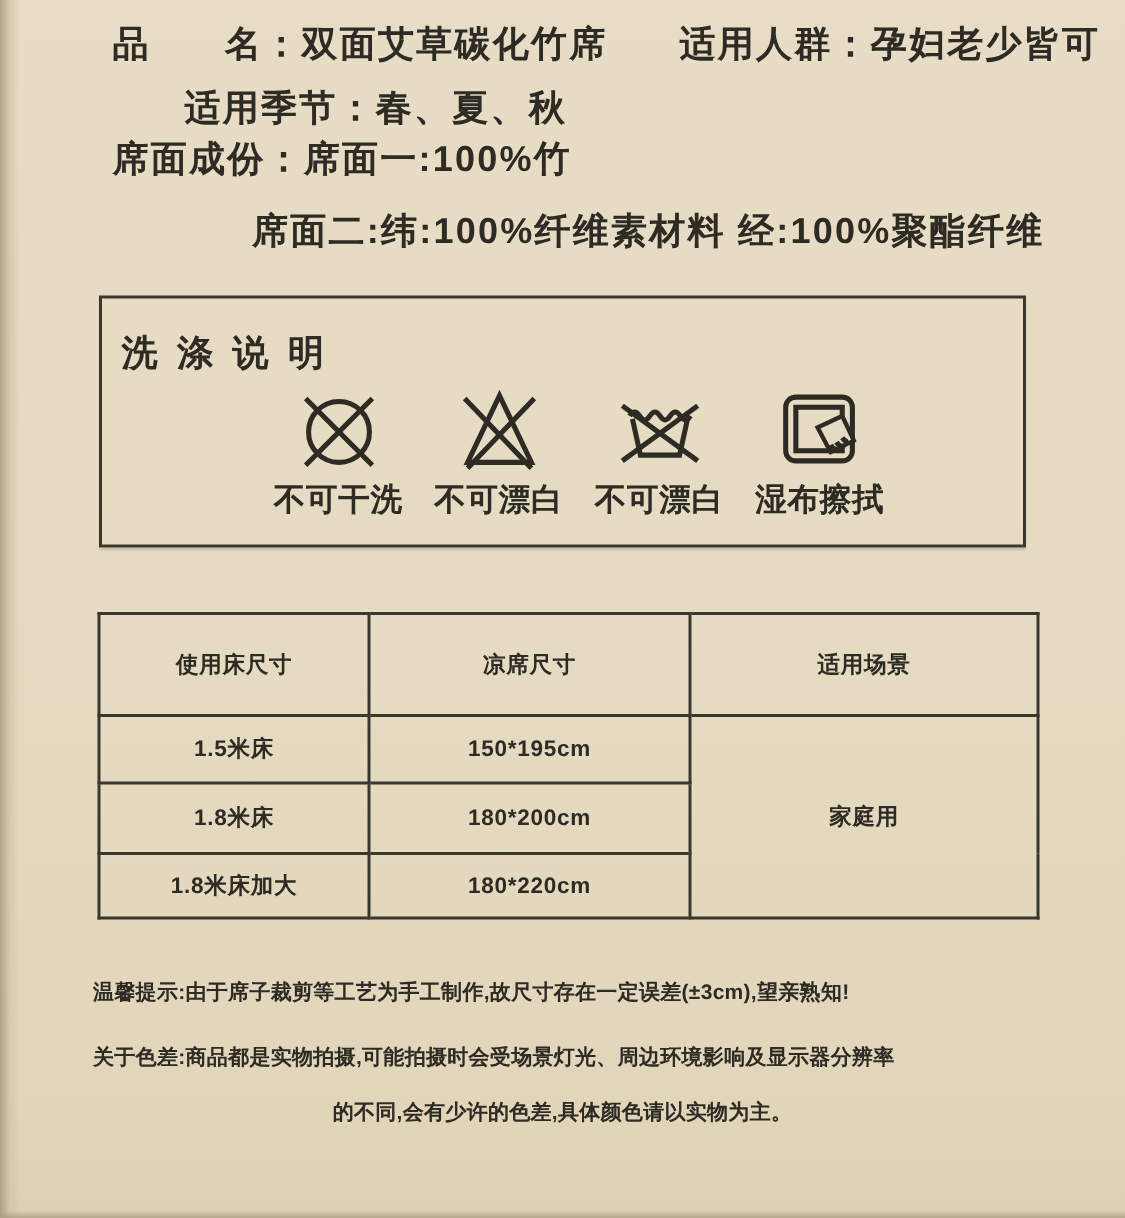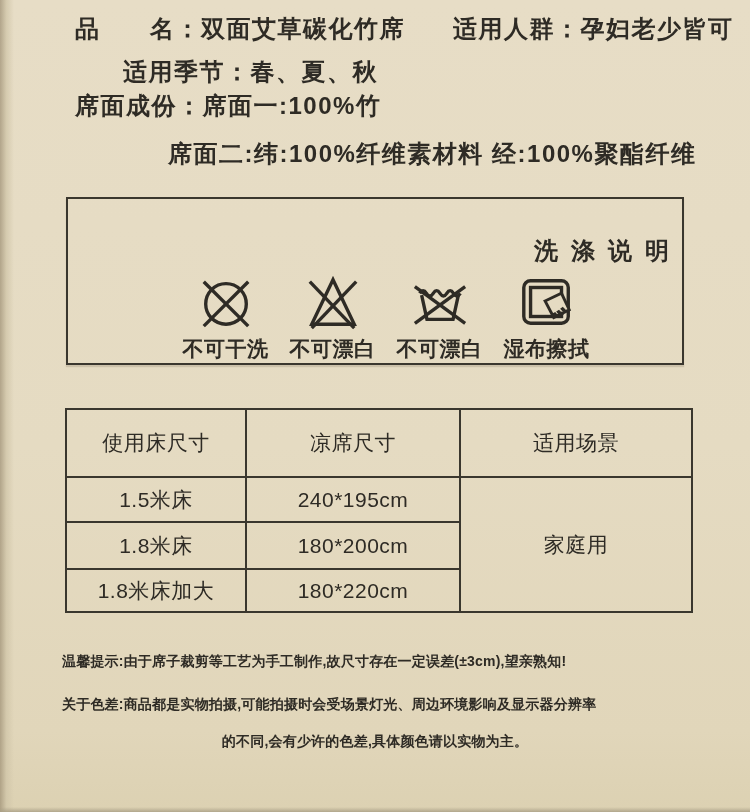"洗涤说明" .wash-title { margin-top: 36px -> 20px; text-align: right -> left }
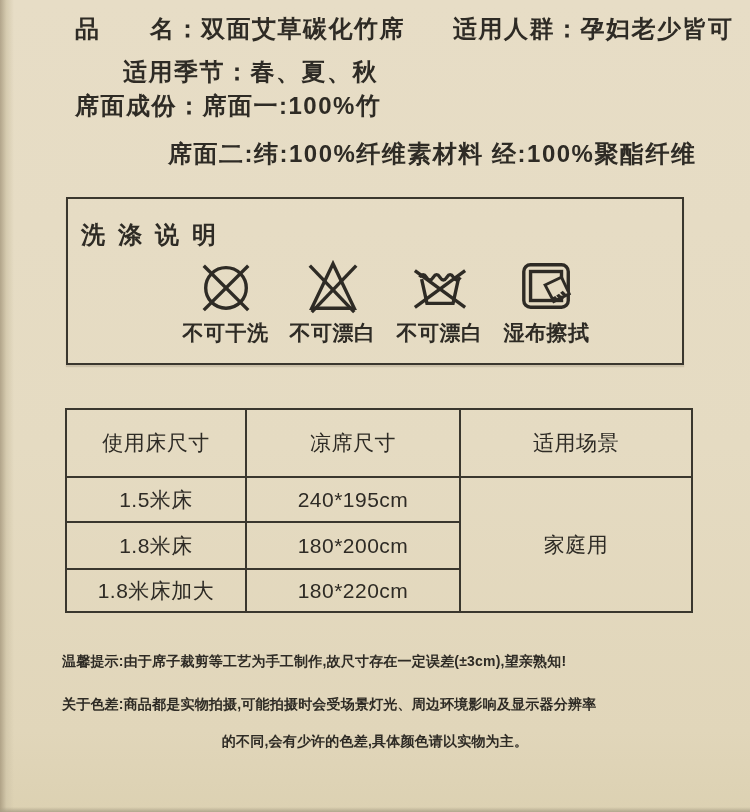"使用床尺寸" .size-table td,.size-table th { font-size: 21px -> 15px; font-weight: normal -> bold }
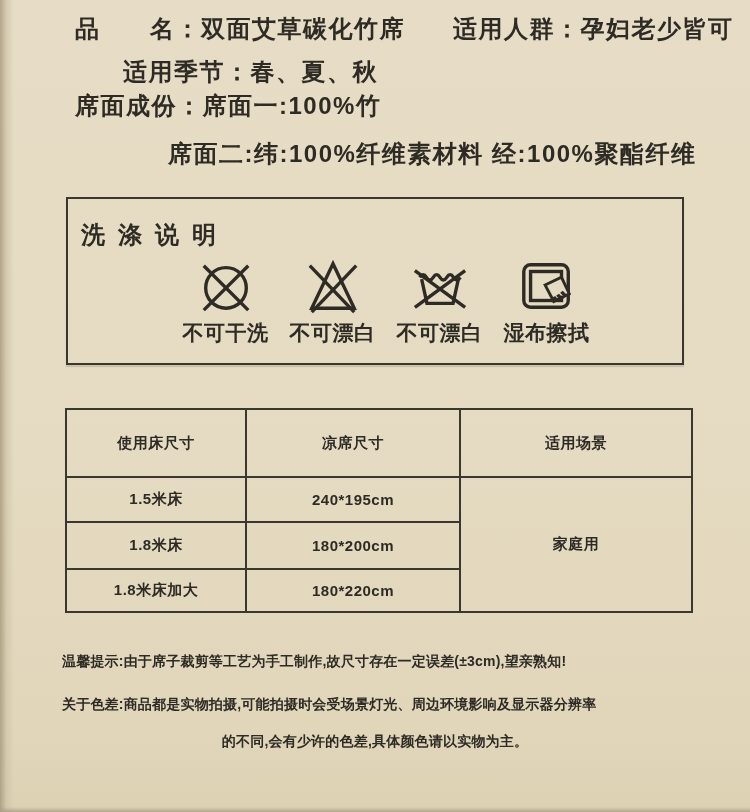"240*195cm" td { text: 240 -> 150 }
